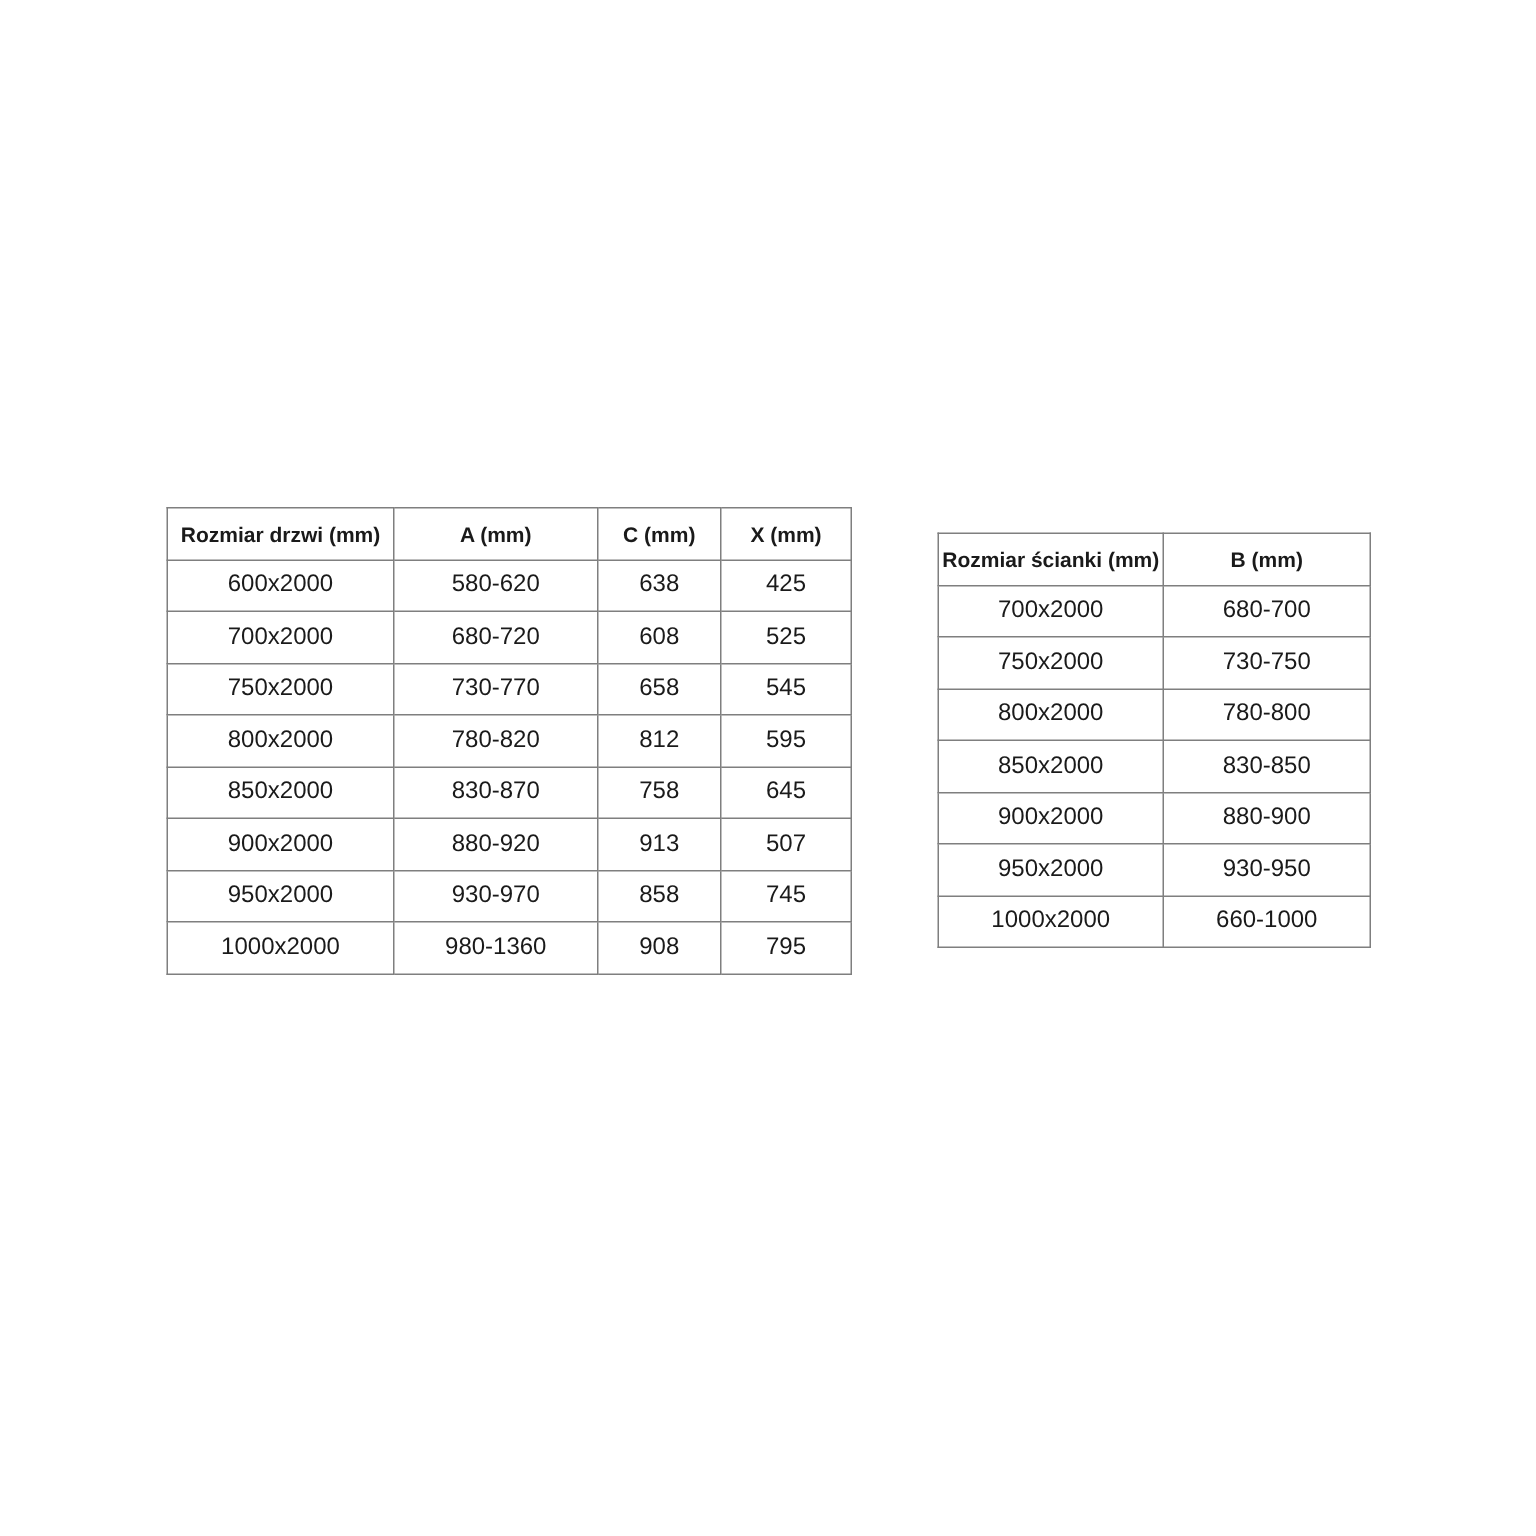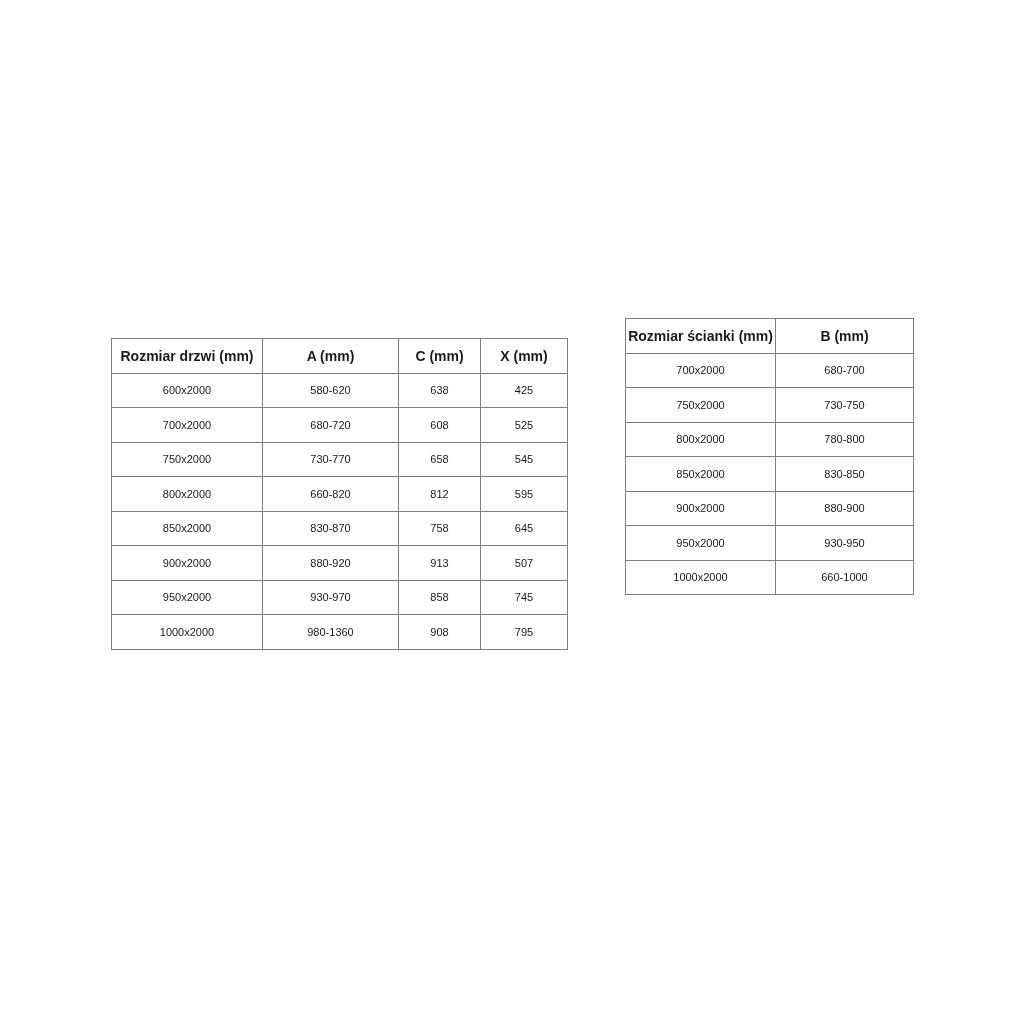"Rozmiar ścianki (mm)" #wall-table { top: 318px -> 355px }
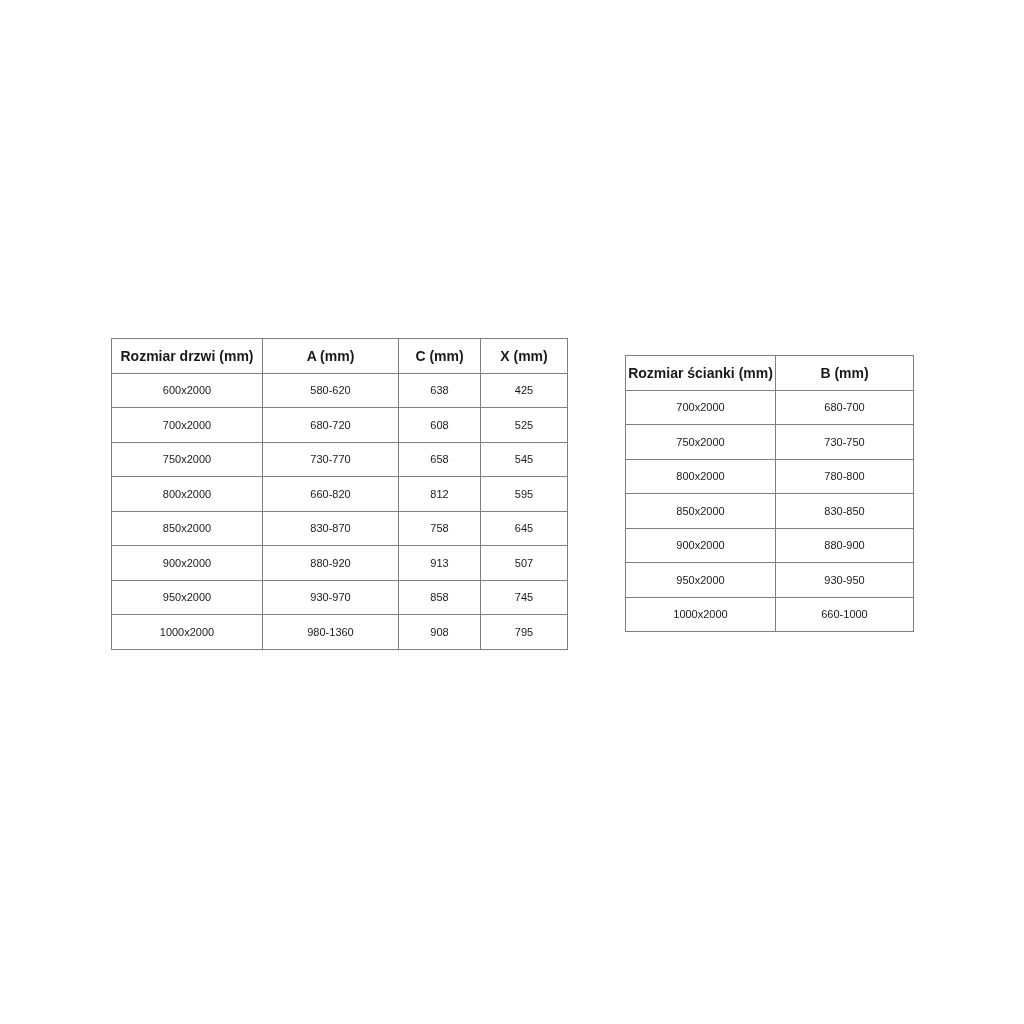"600x2000" table.spec-table td { font-size: 11px -> 16px }
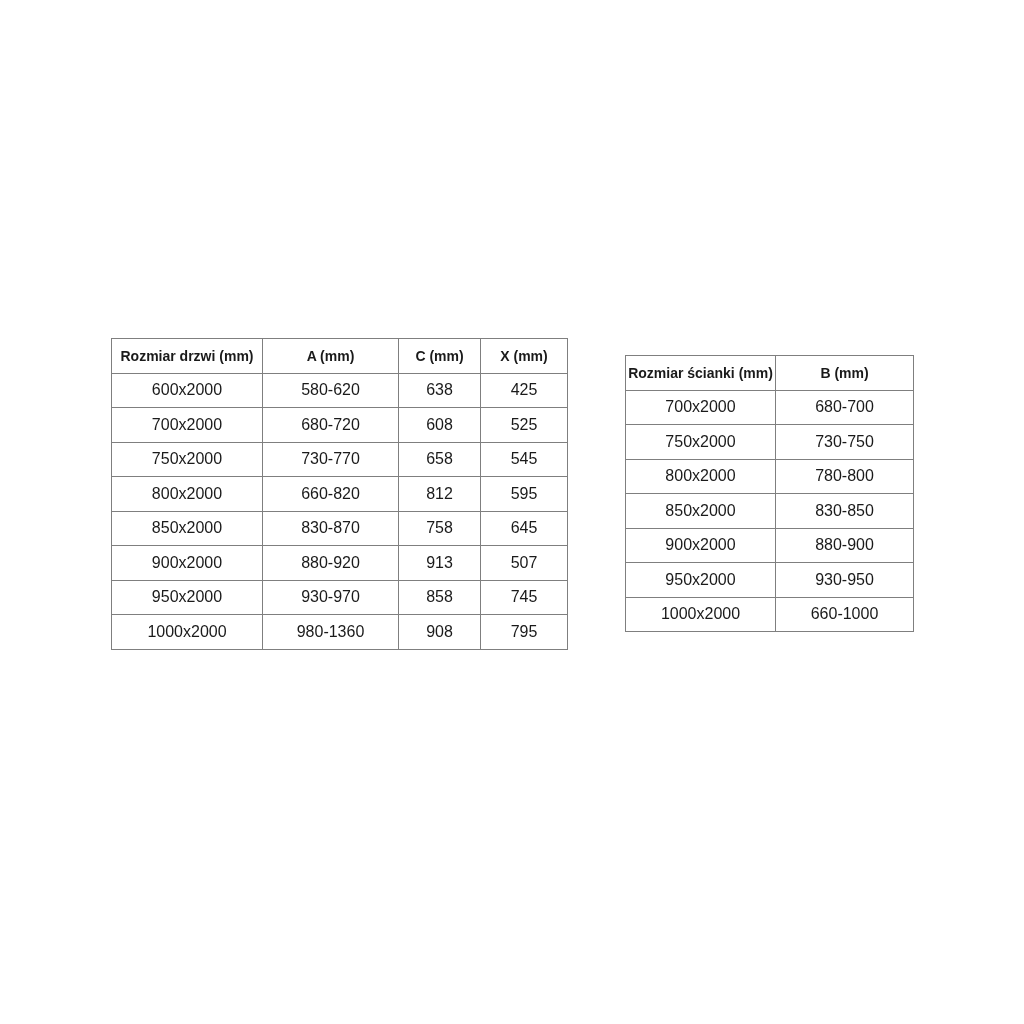"660-820" td { text: 660-820 -> 780-820 }
